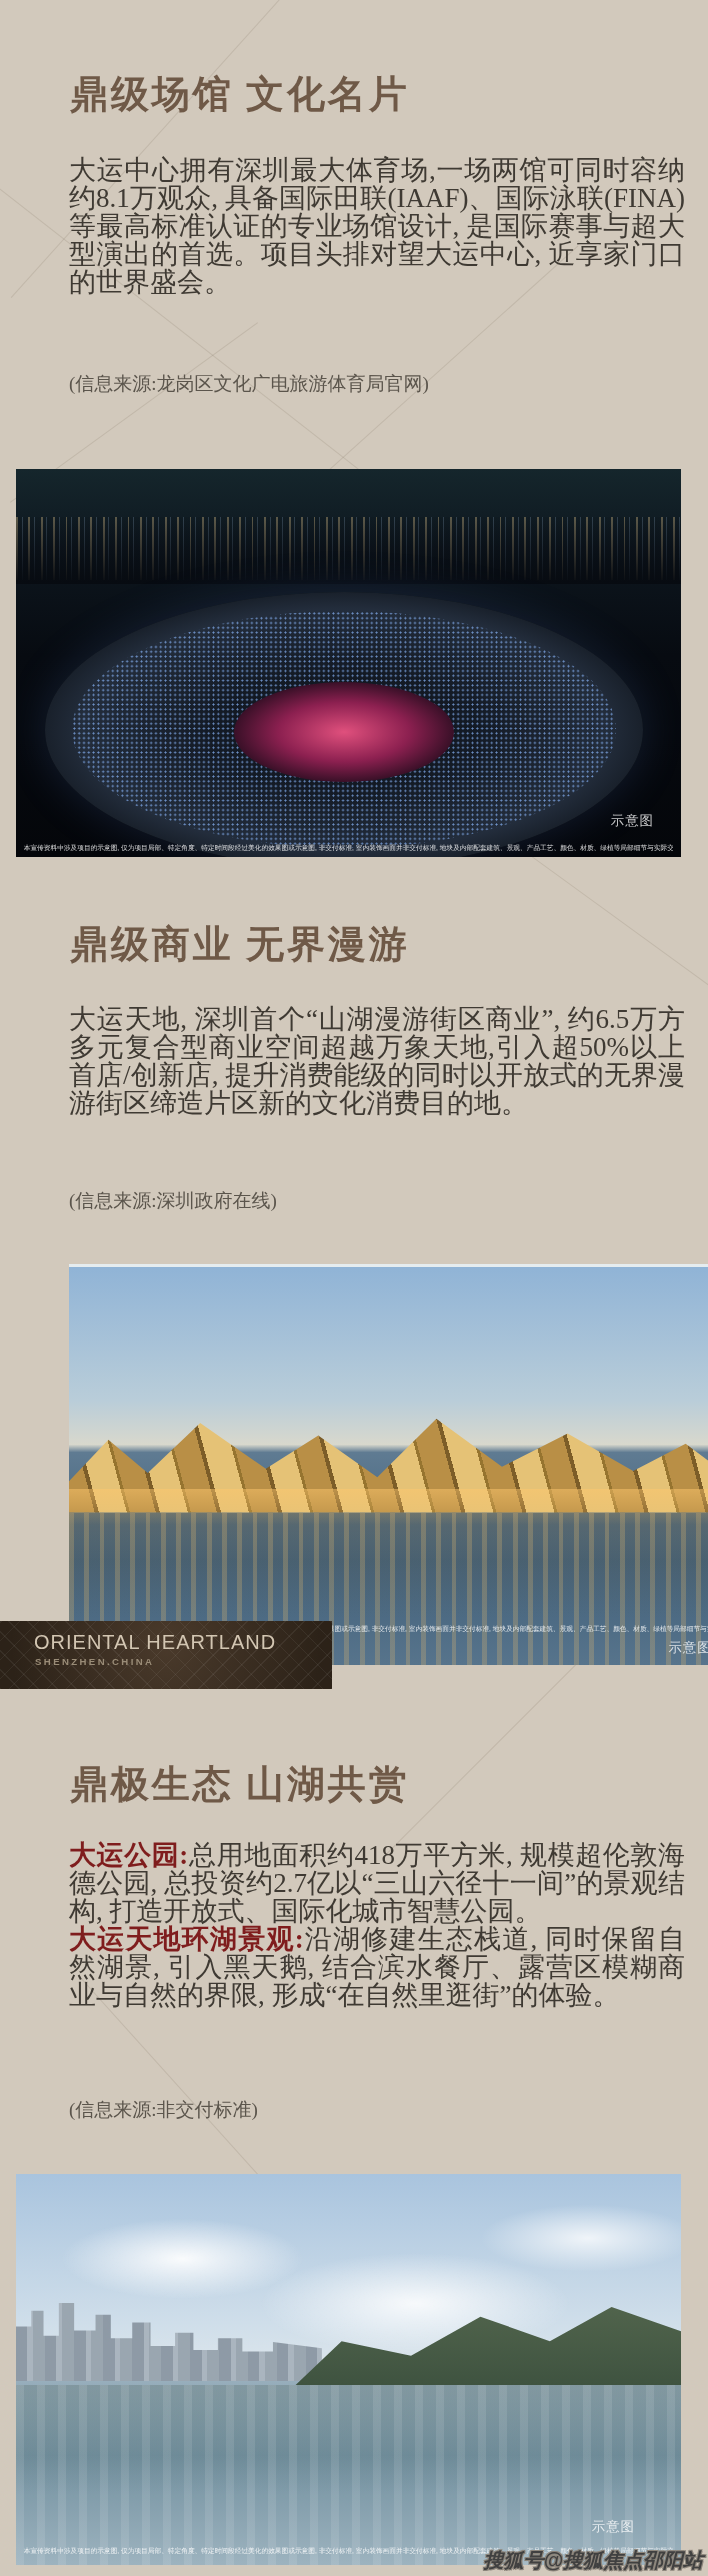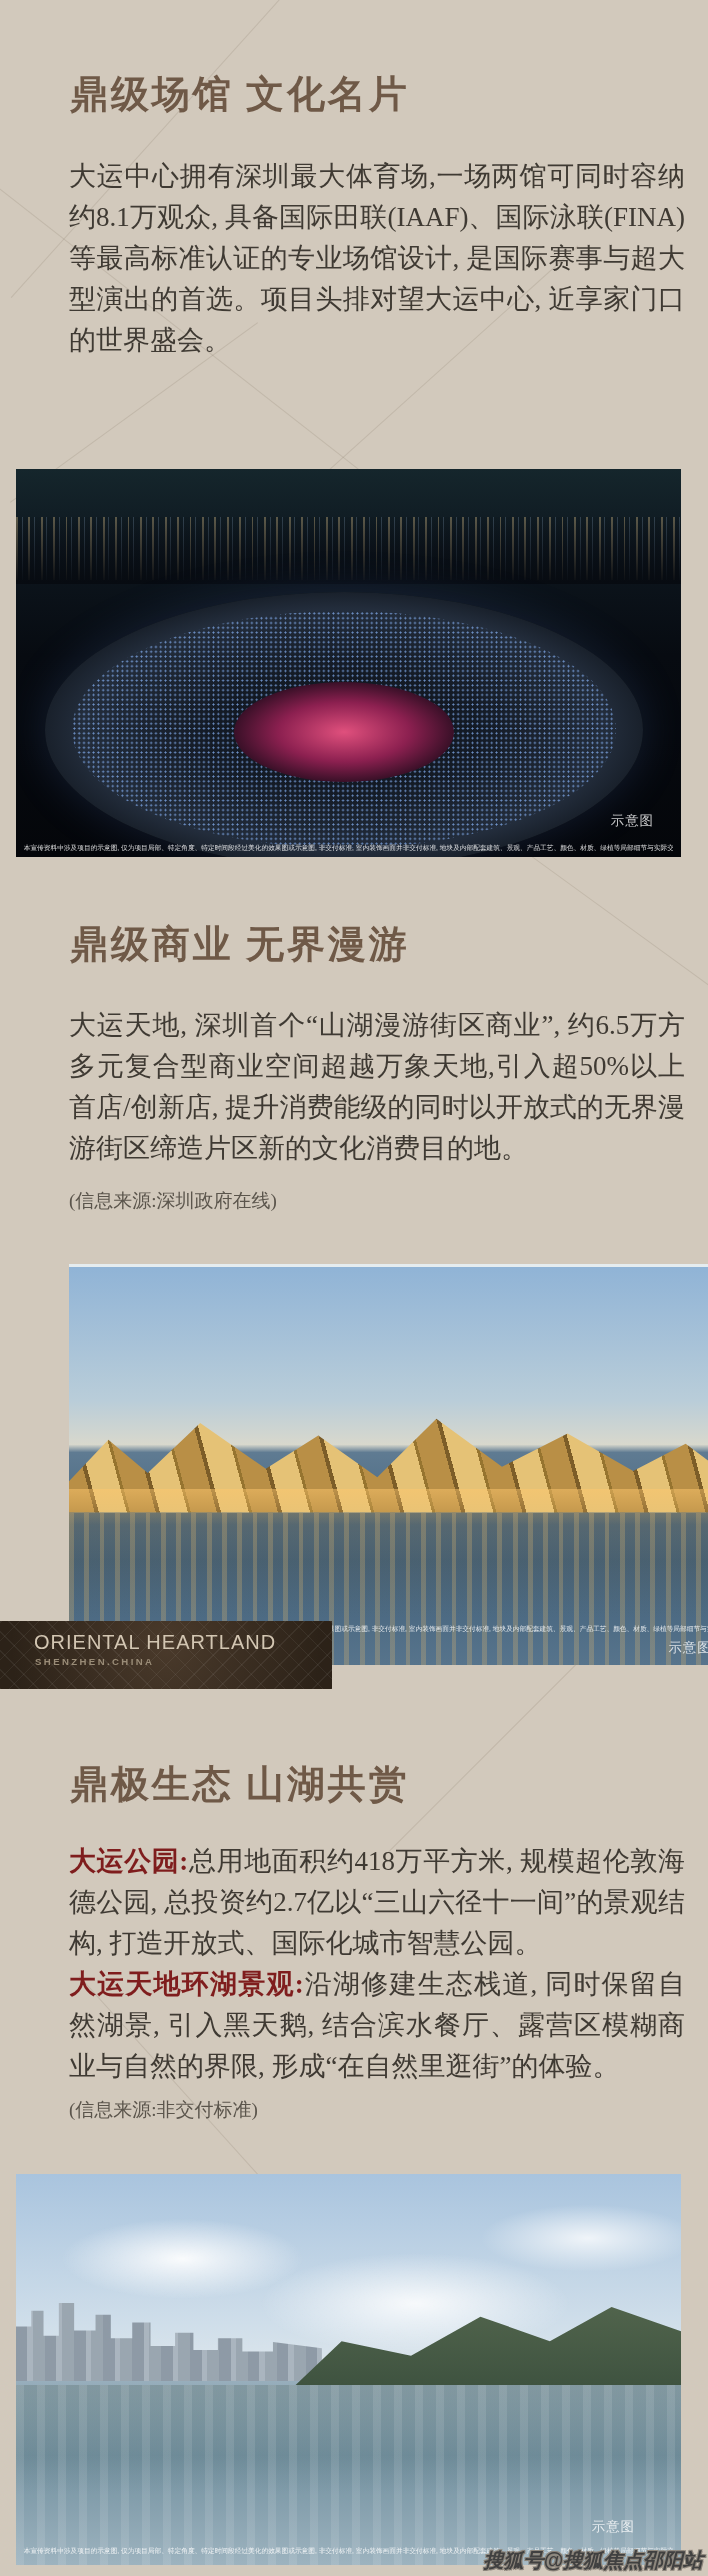"大运中心拥有深圳最大体育场,一场两馆可同时容纳约8.1万观众," .body-block p { line-height: 41px -> 28px }
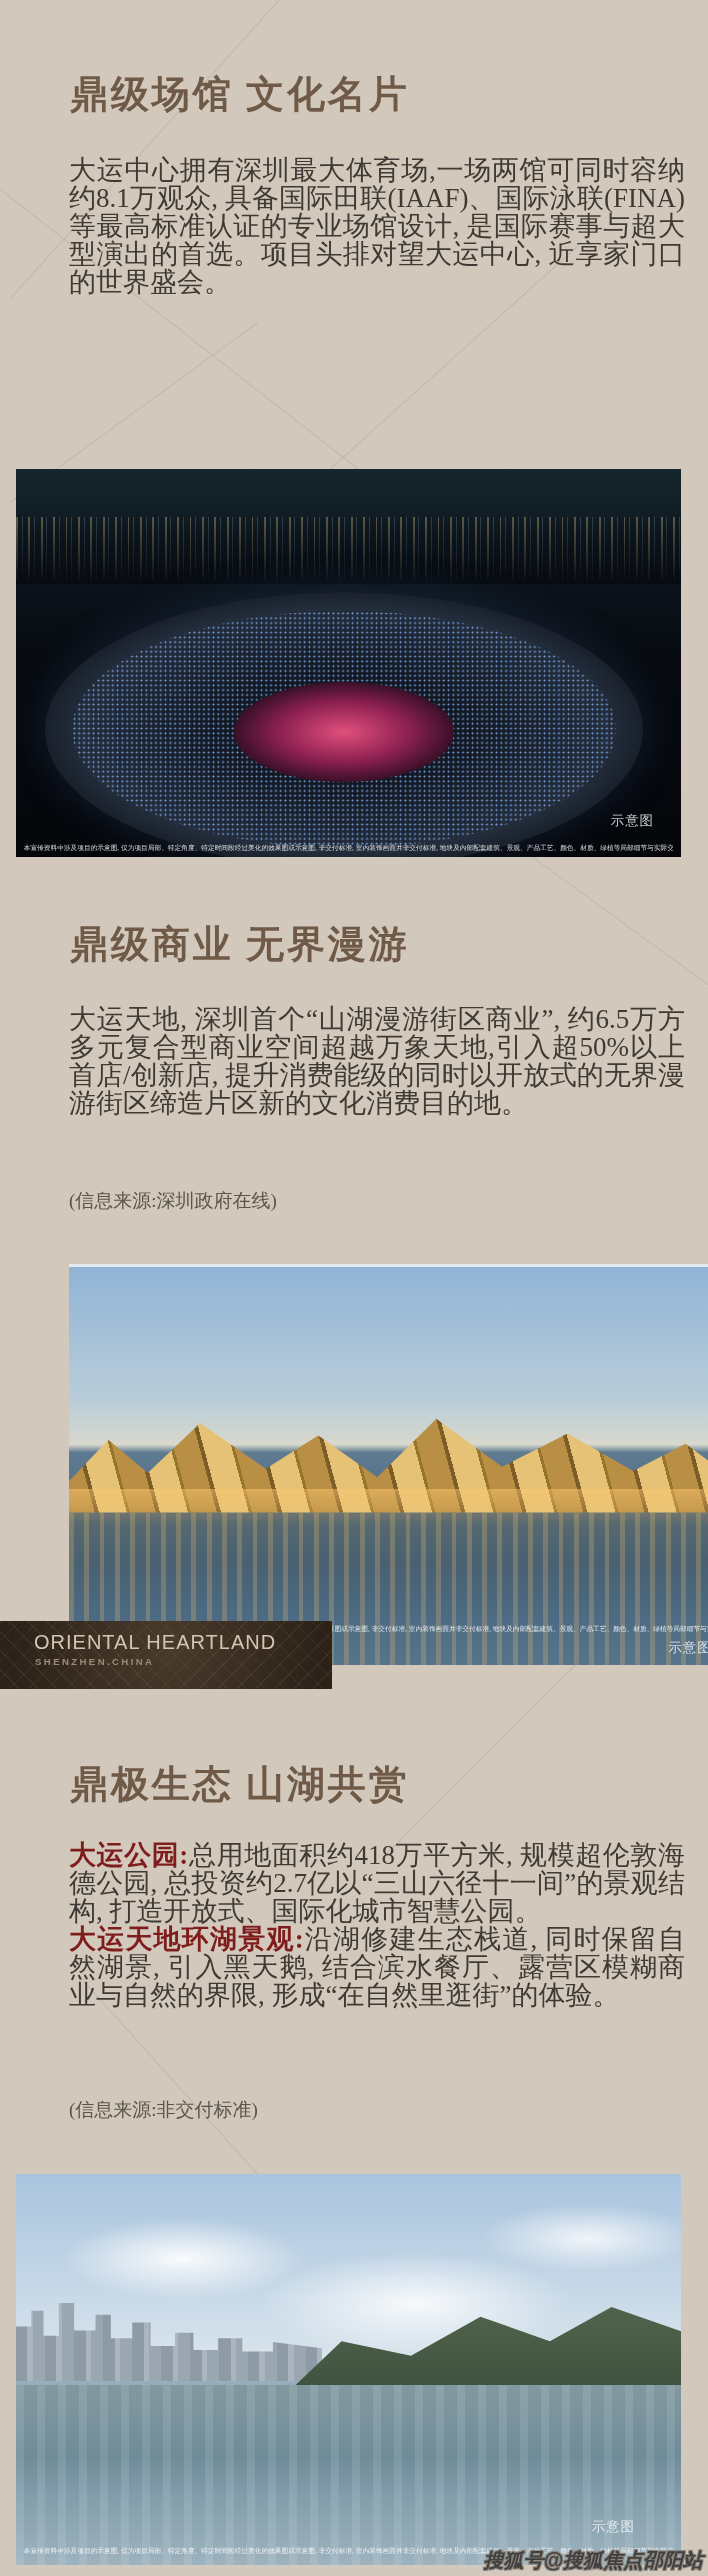"(信息来源:龙岗区文化广电旅游体育局官网)" div.source { html: none -> <div>(信息来源:龙岗区文化广电旅游体育局官网)</div> }
